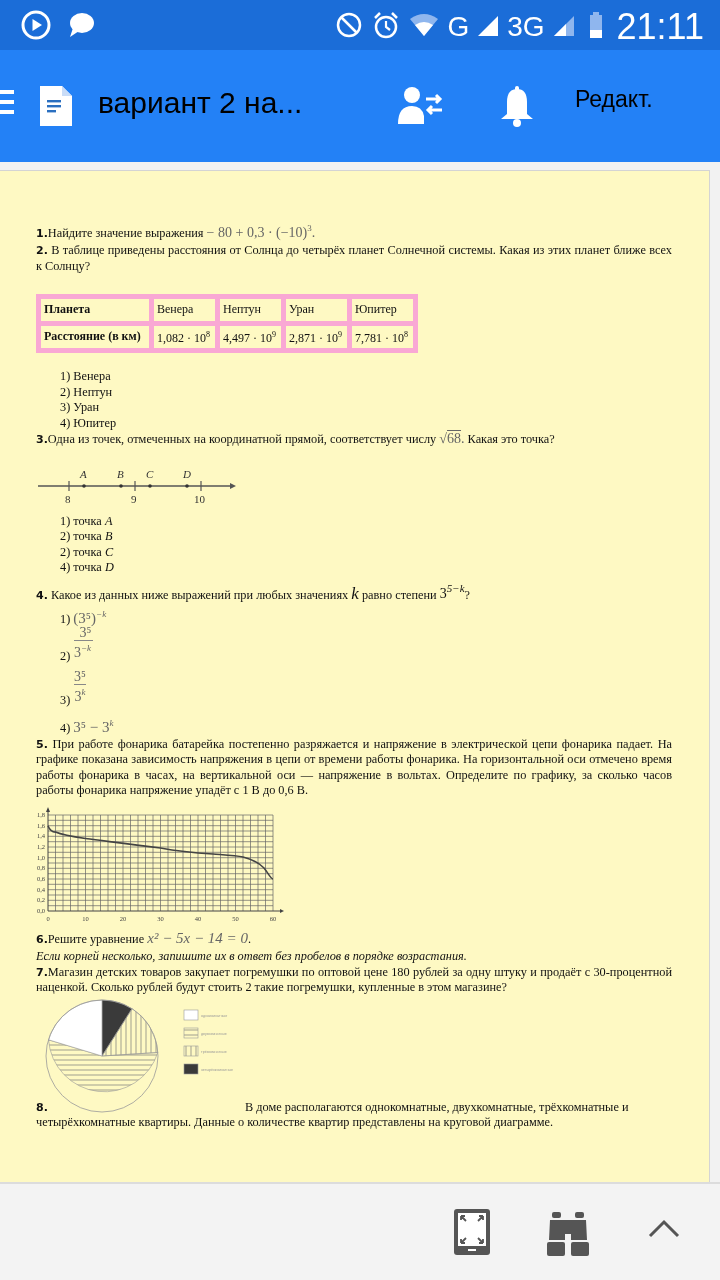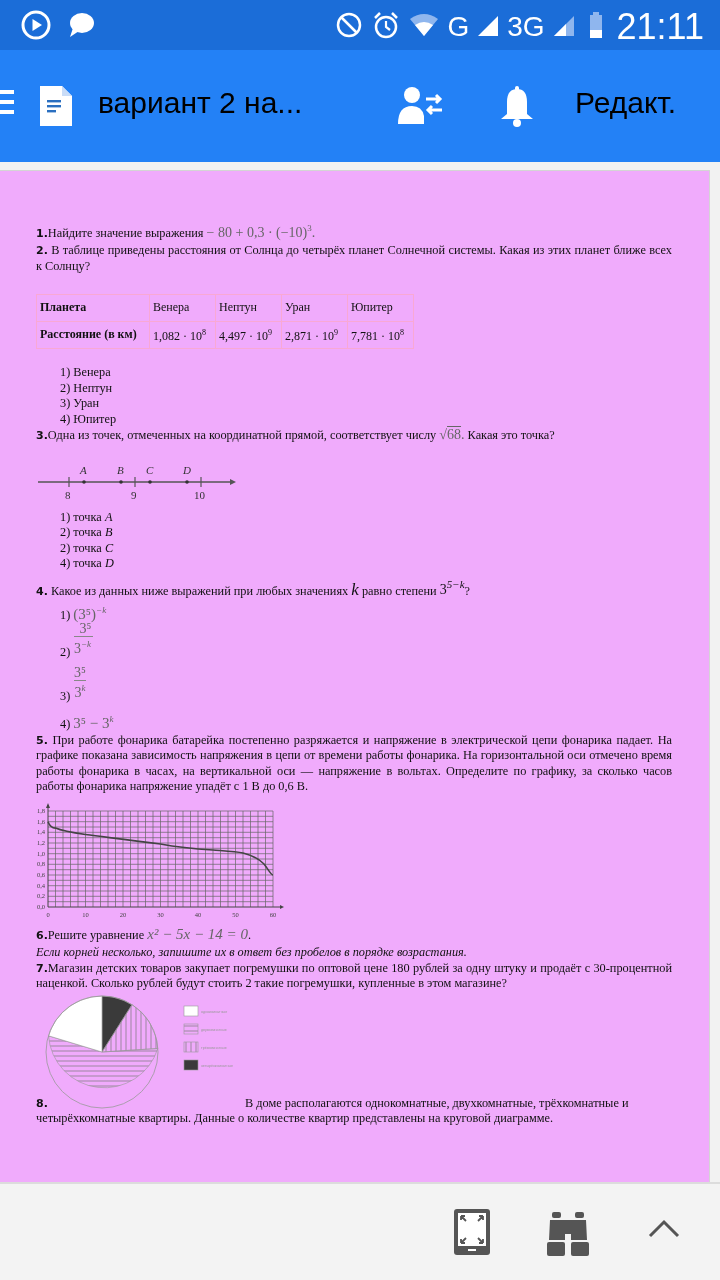"Редакт." .edit-btn { font-size: 30px -> 23px }
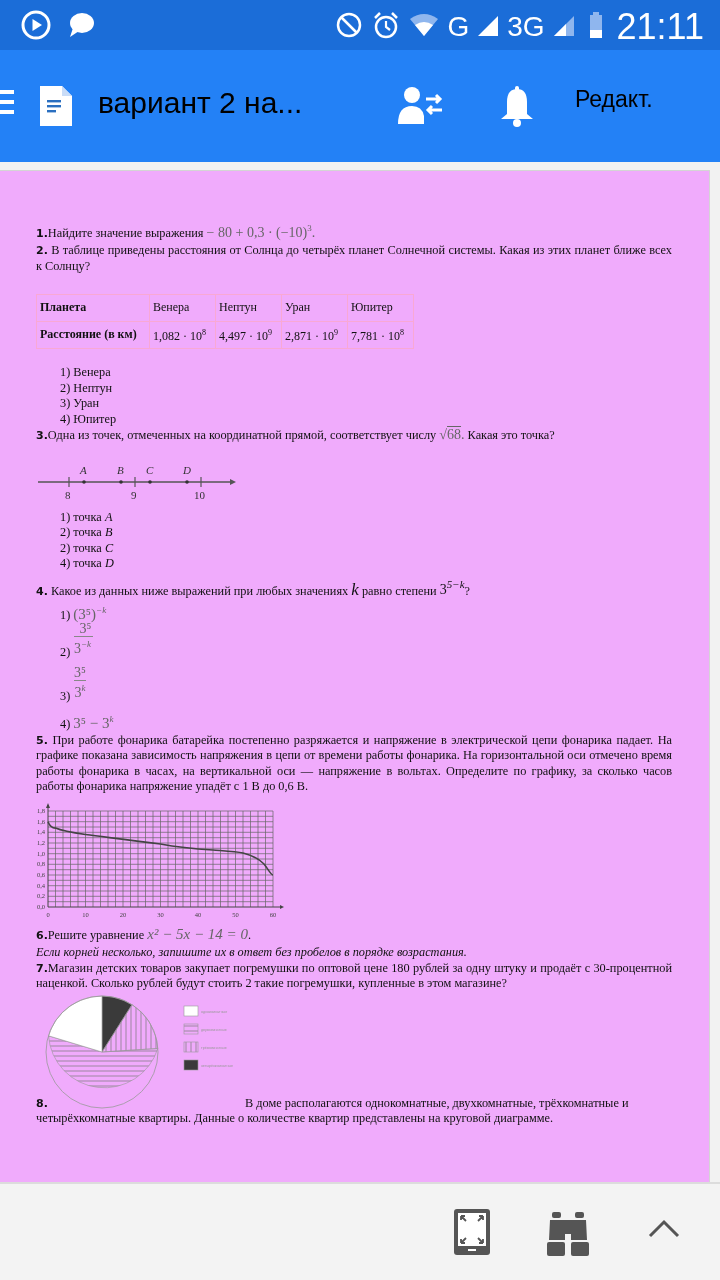"1.Найдите значение выражения − 80" .page { background: #f0abfc -> #fef9c3 }
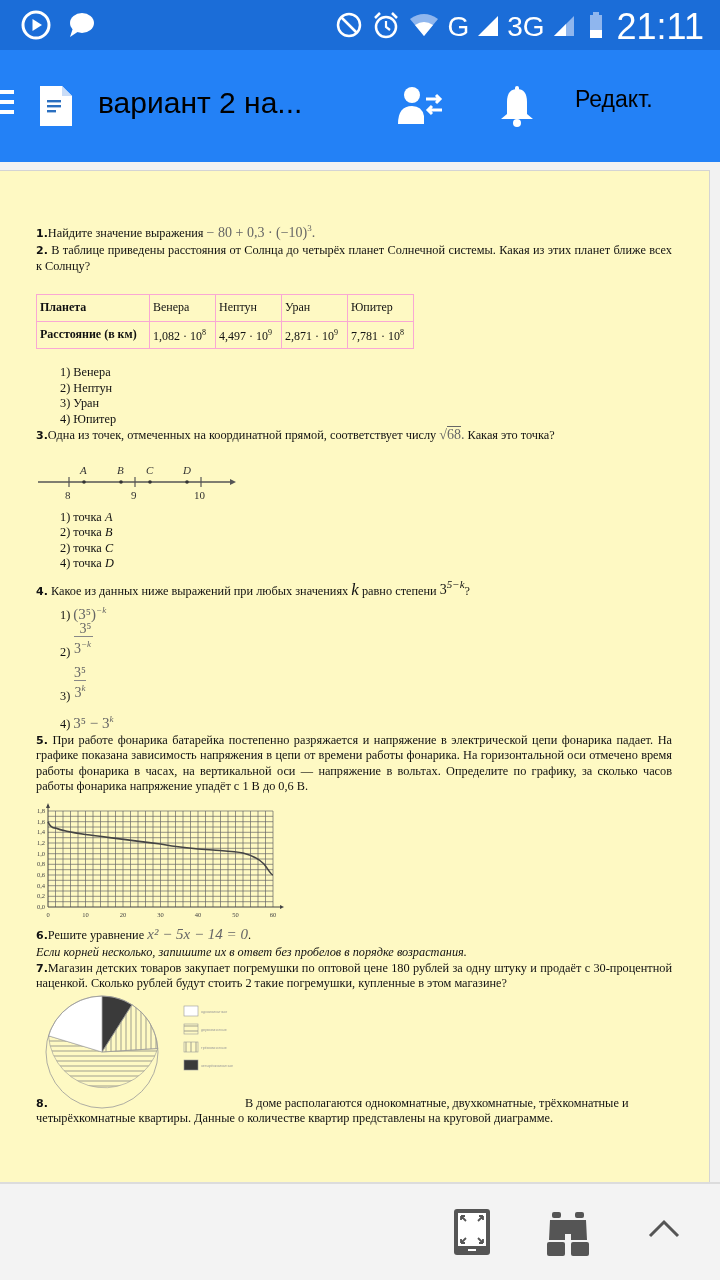"Планета" table.planets td { border: 1px solid #f9a8d4 -> 5px solid #f9a8d4 }
